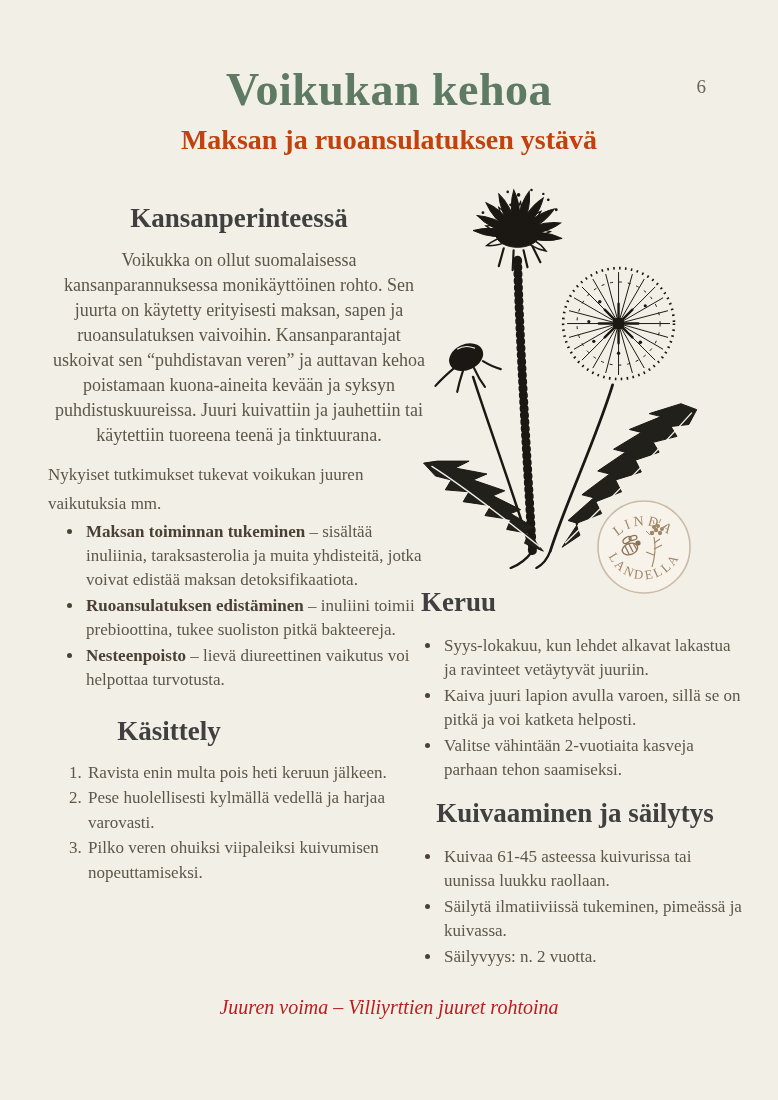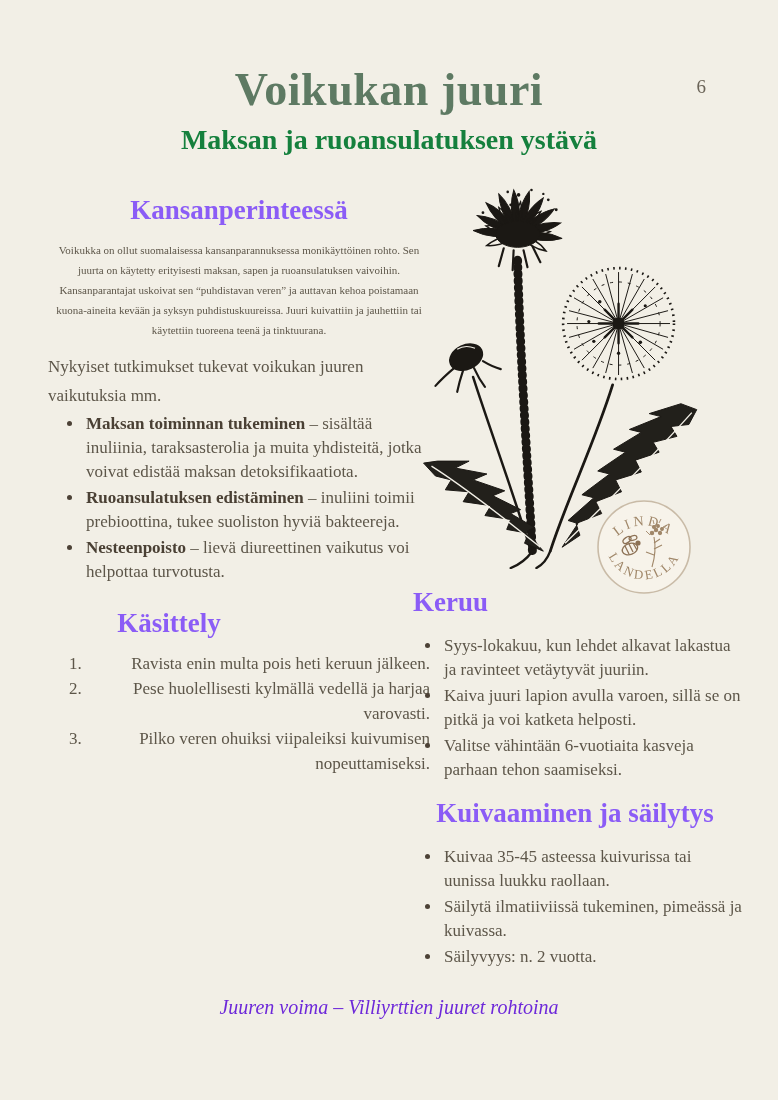"Voikukan juuri" h1.title { text: juuri -> kehoa }
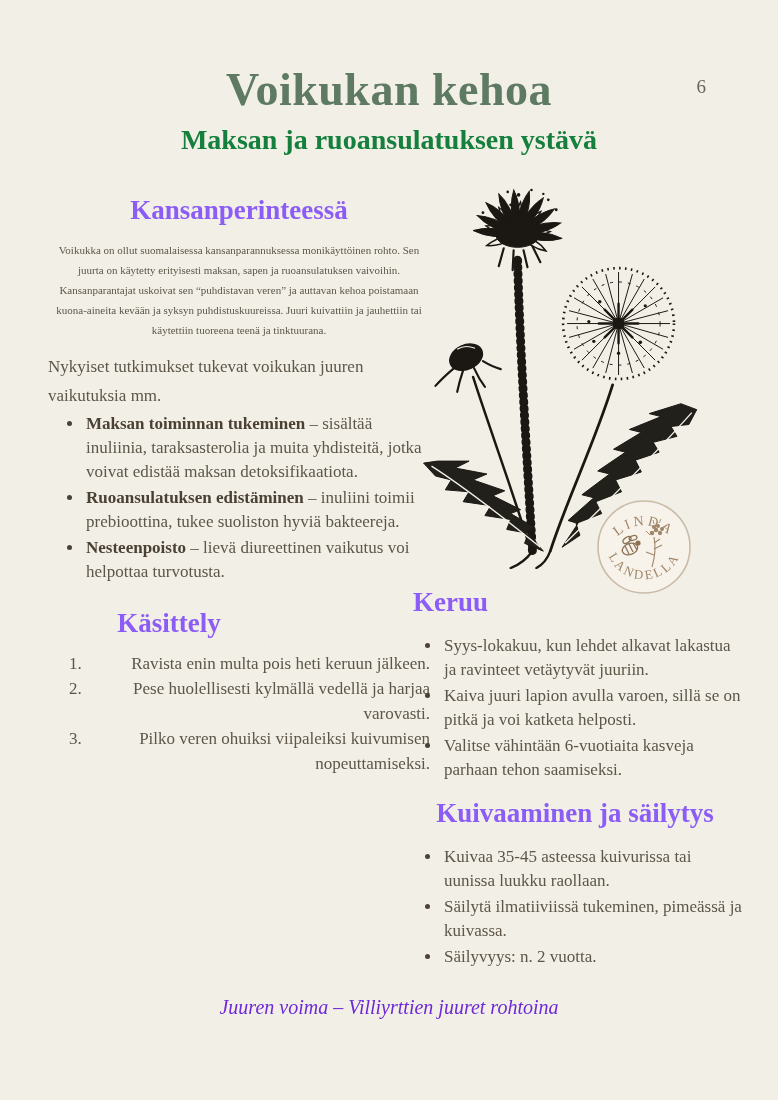"Maksan ja ruoansulatuksen ystävä" .subtitle { color: #15803d -> #c2410c }
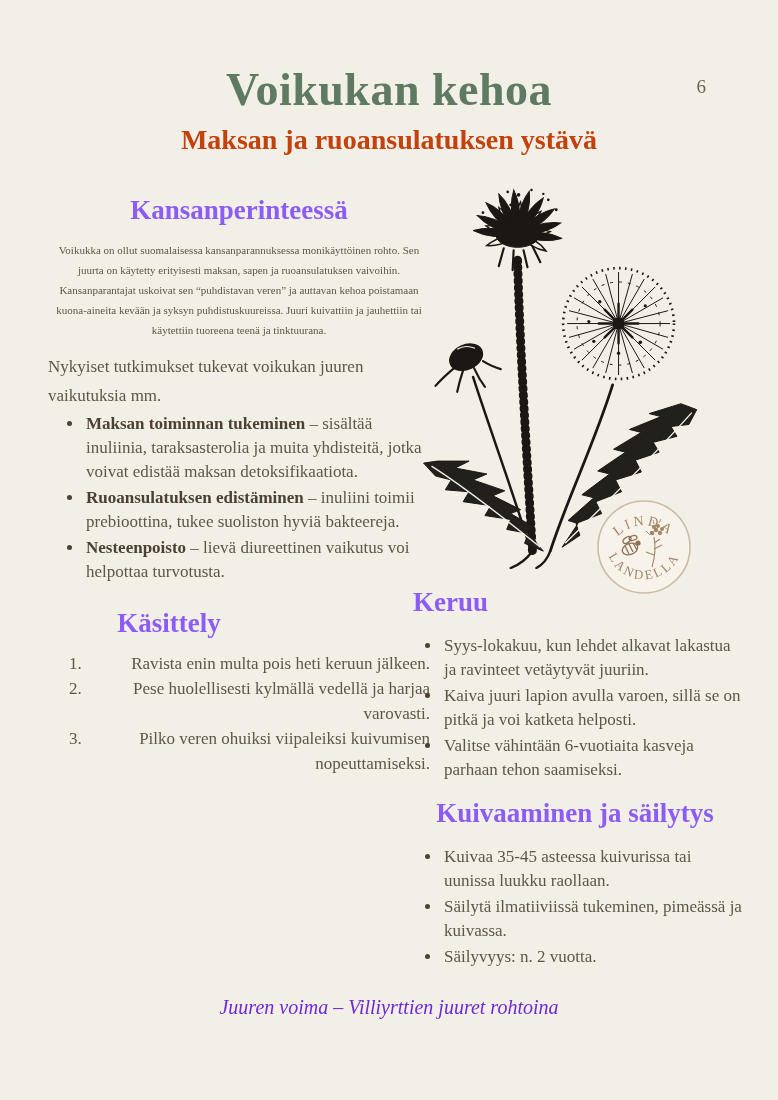"Kansanperinteessä" h2 { color: #8b5cf6 -> #404040; margin: 5px -> 13px }
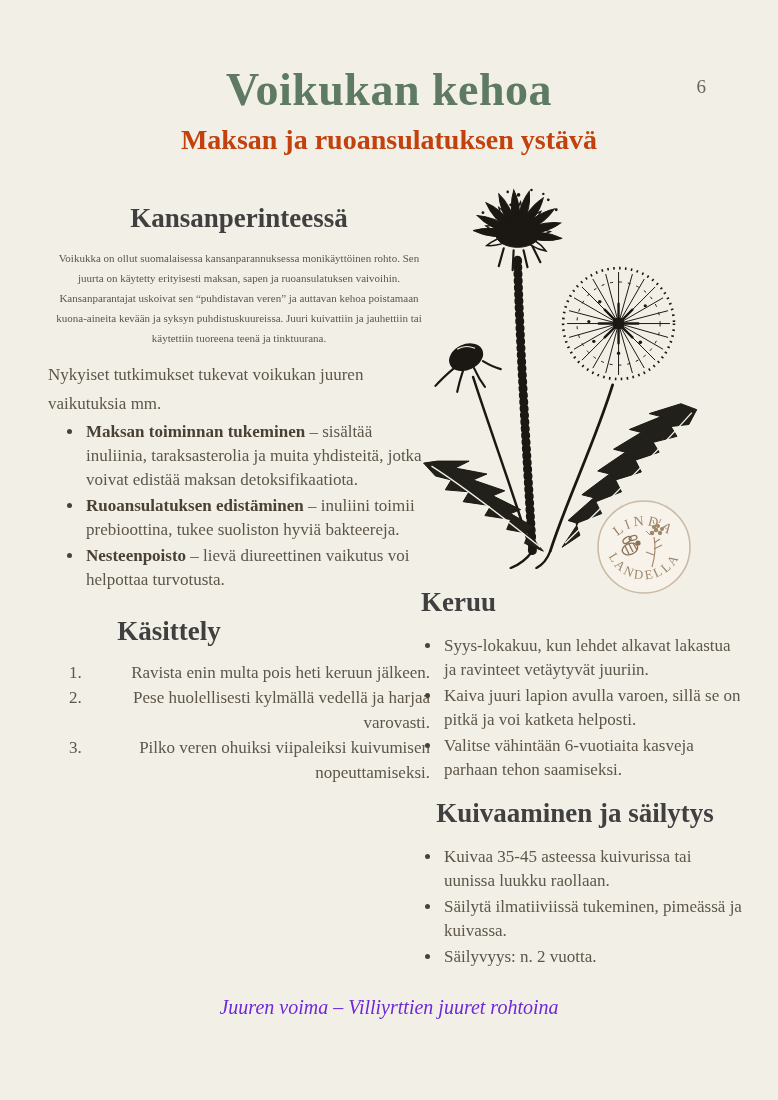"Voikukka on ollut suomalaisessa" .body-par { font-size: 11px -> 18px; line-height: 20px -> 25px }
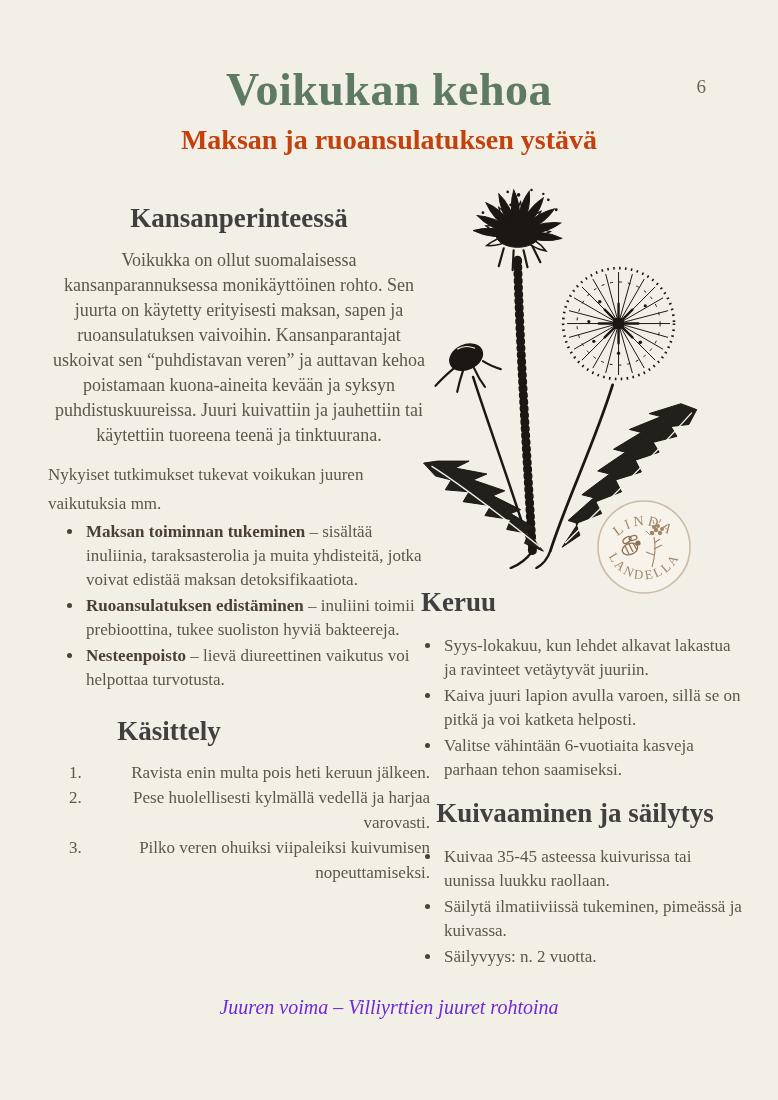"– inuliini toimii prebioottina, tukee" span { text: hyviä -> pitkä }
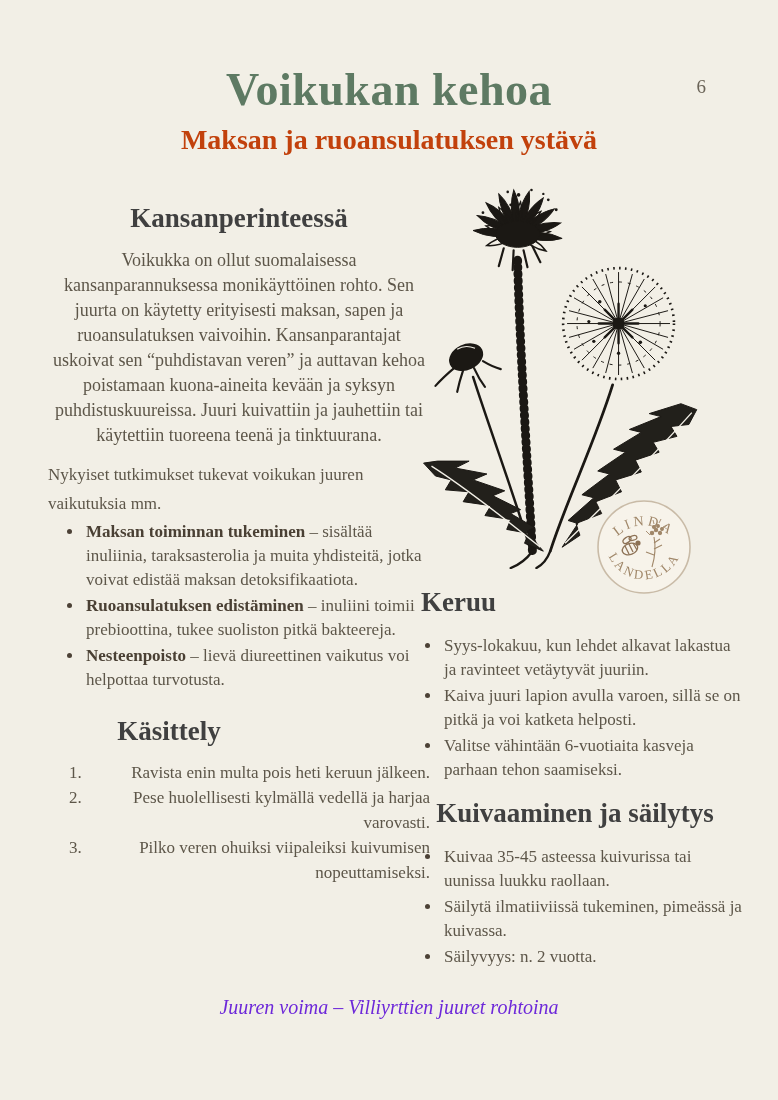"Valitse vähintään 6-vuotiaita kasveja" li { text: 6-vuotiaita -> 2-vuotiaita }
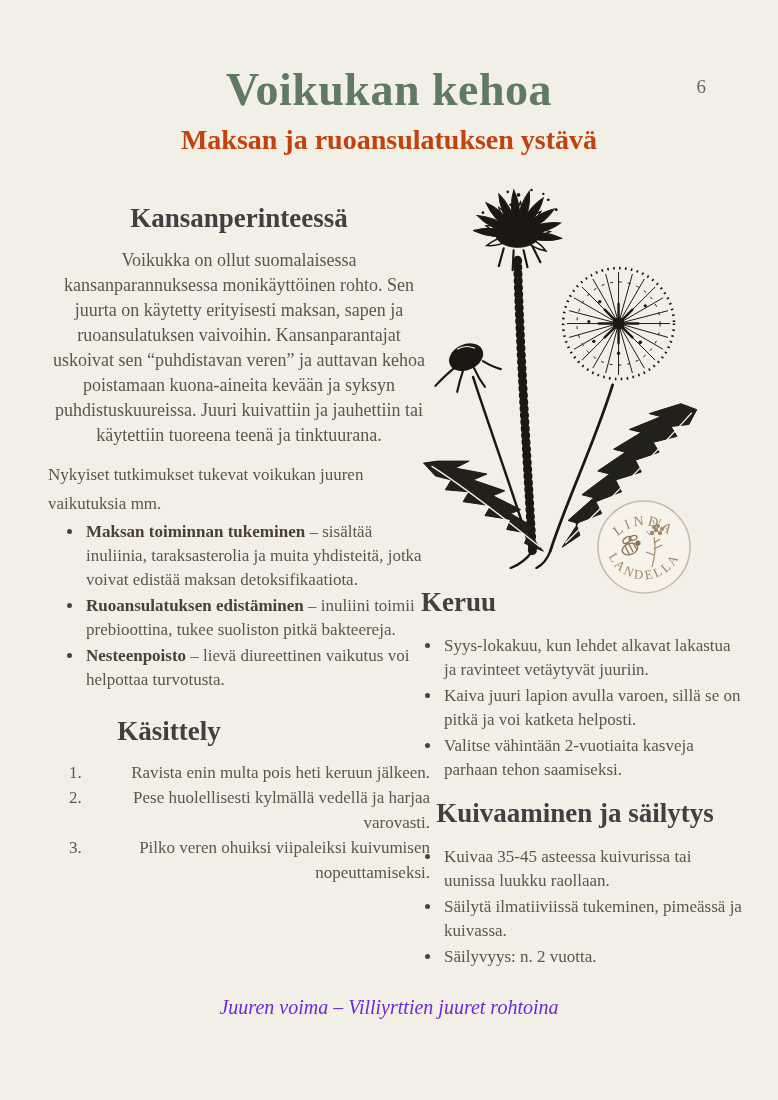"Ravista enin multa pois heti" ol.steps li { text-align: right -> none }
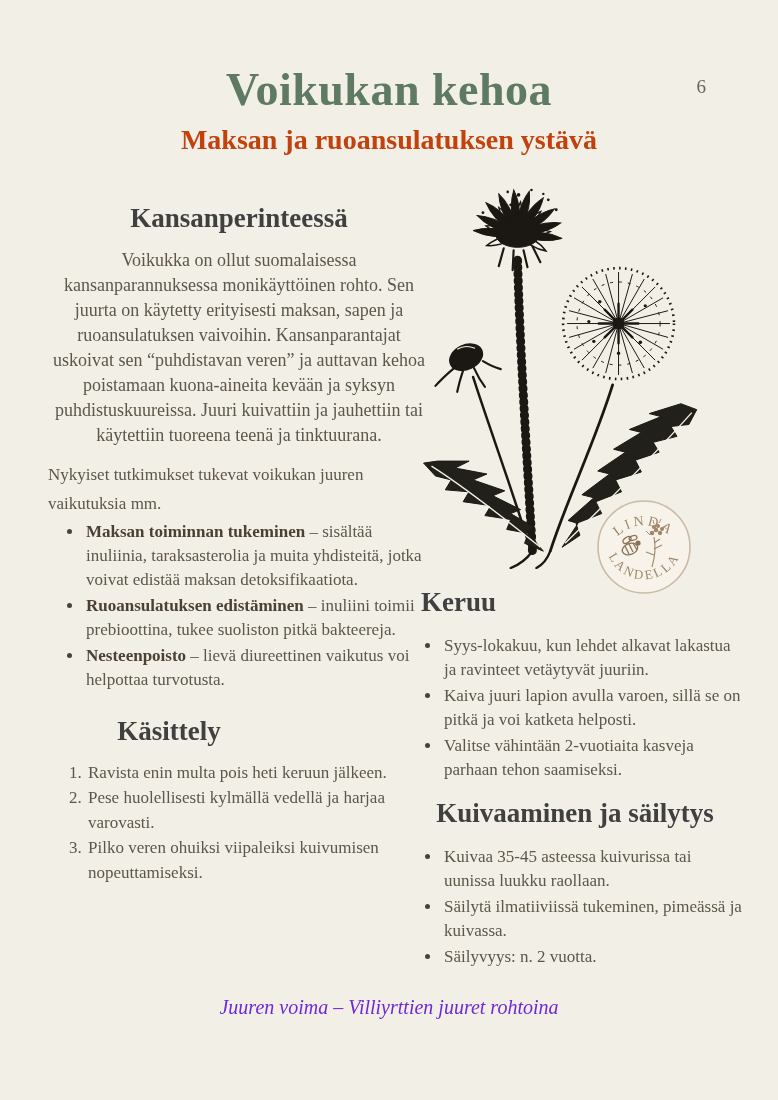"Kuivaa 35-45 asteessa kuivurissa tai" li { text: 35-45 -> 61-45 }
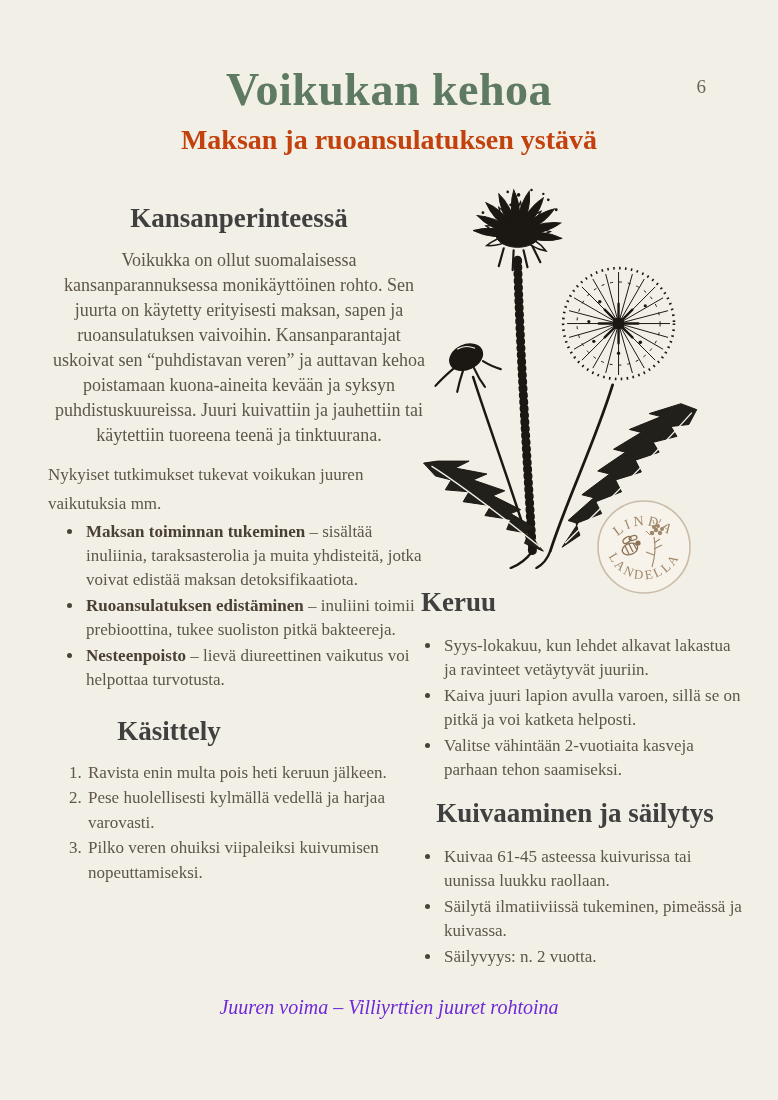"Juuren voima – Villiyrttien juuret" .footer { color: #6d28d9 -> #b91c1c }
